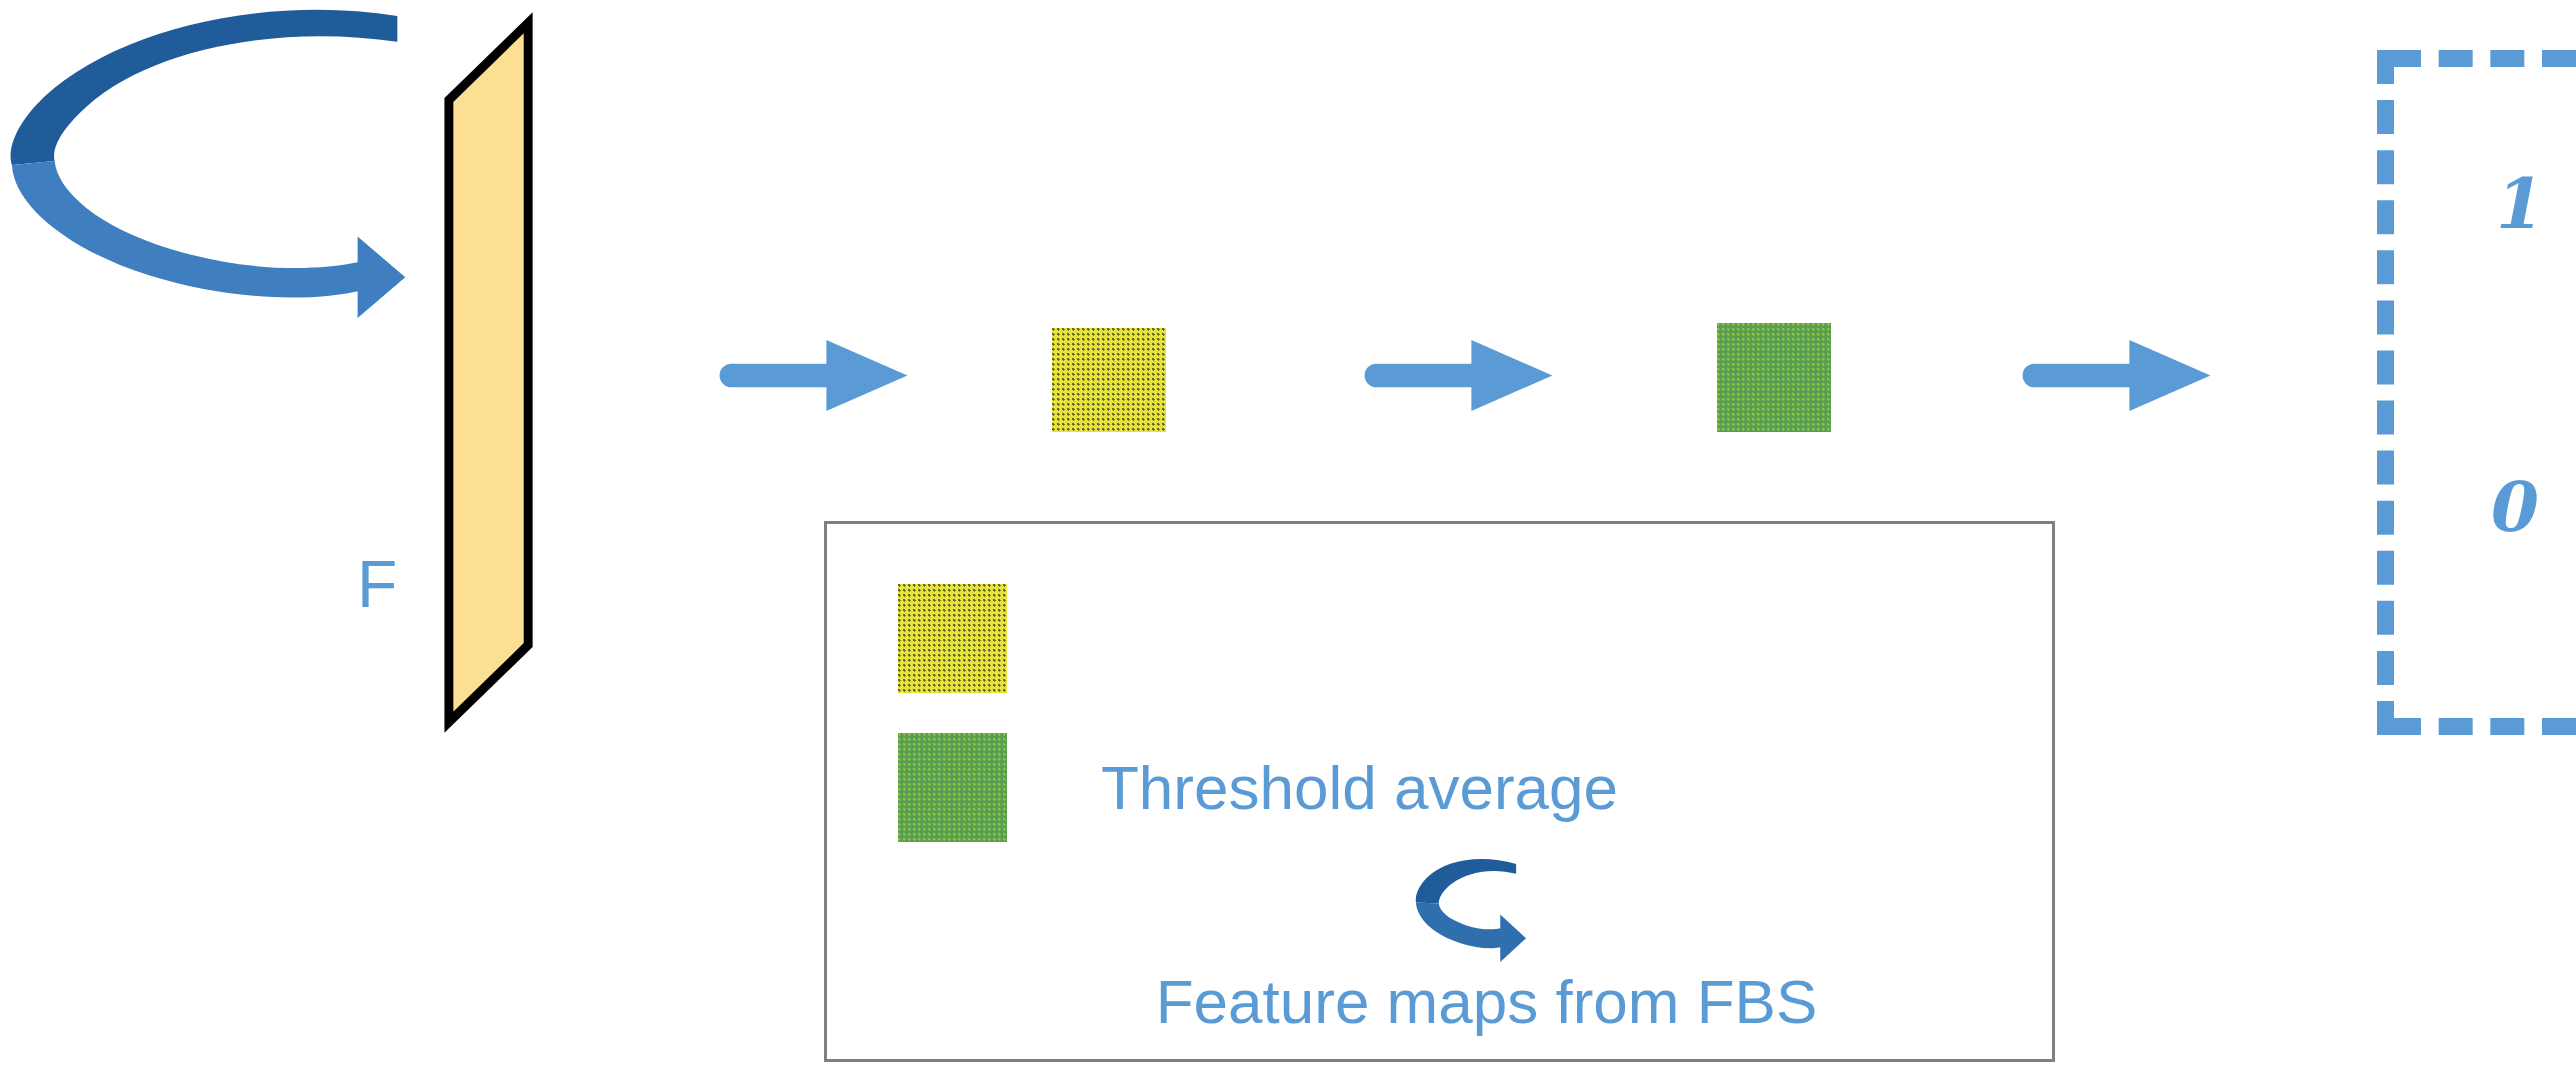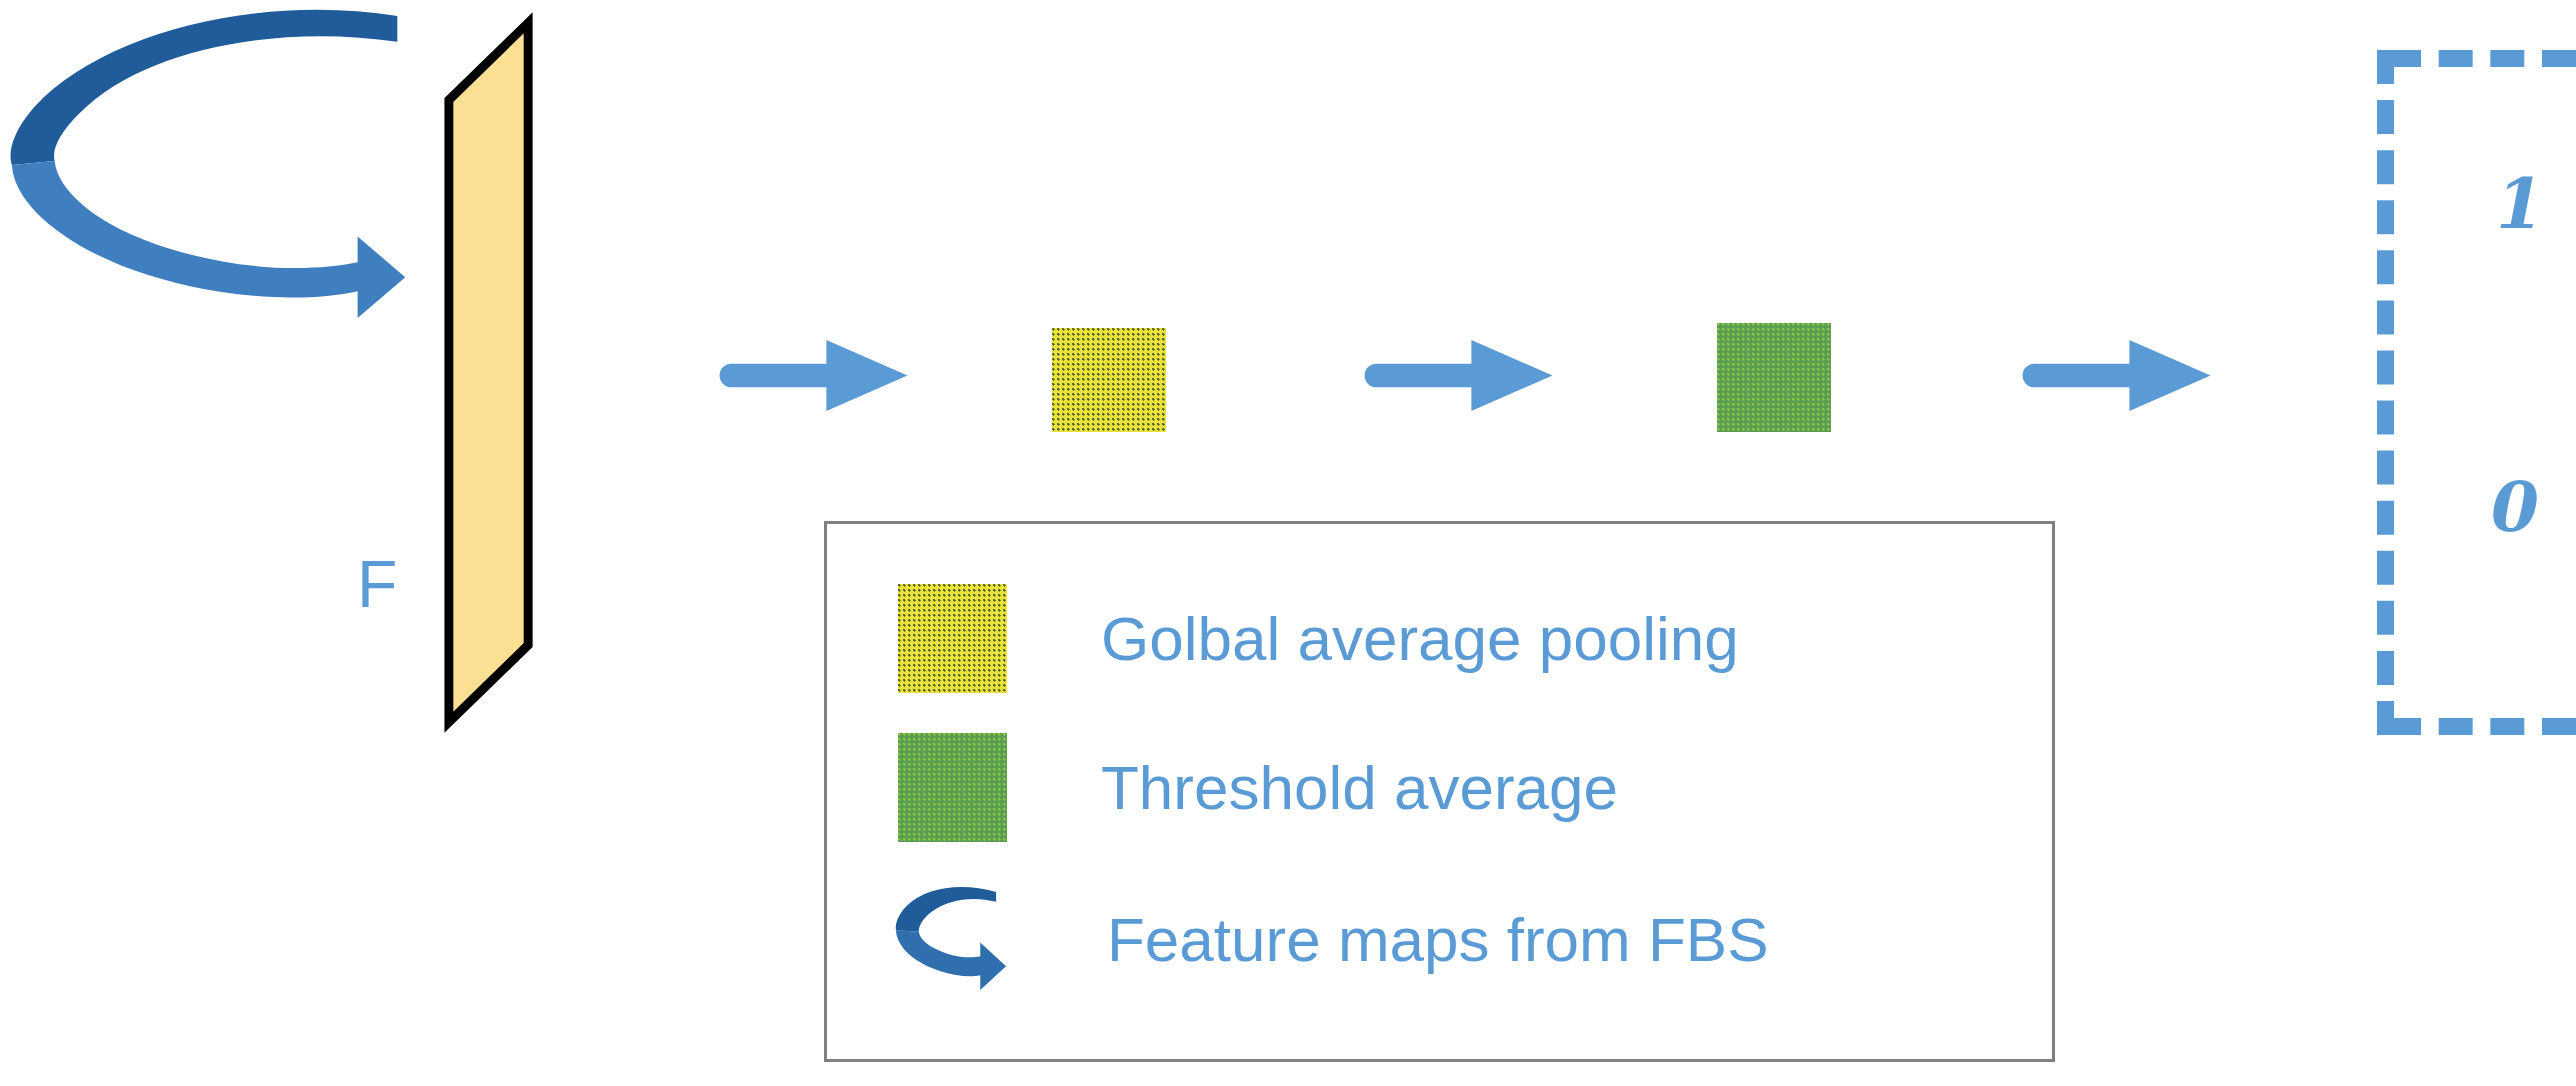"Golbal average pooling" div.legend-label { html: <div>Golbal average pooling</div> -> none }
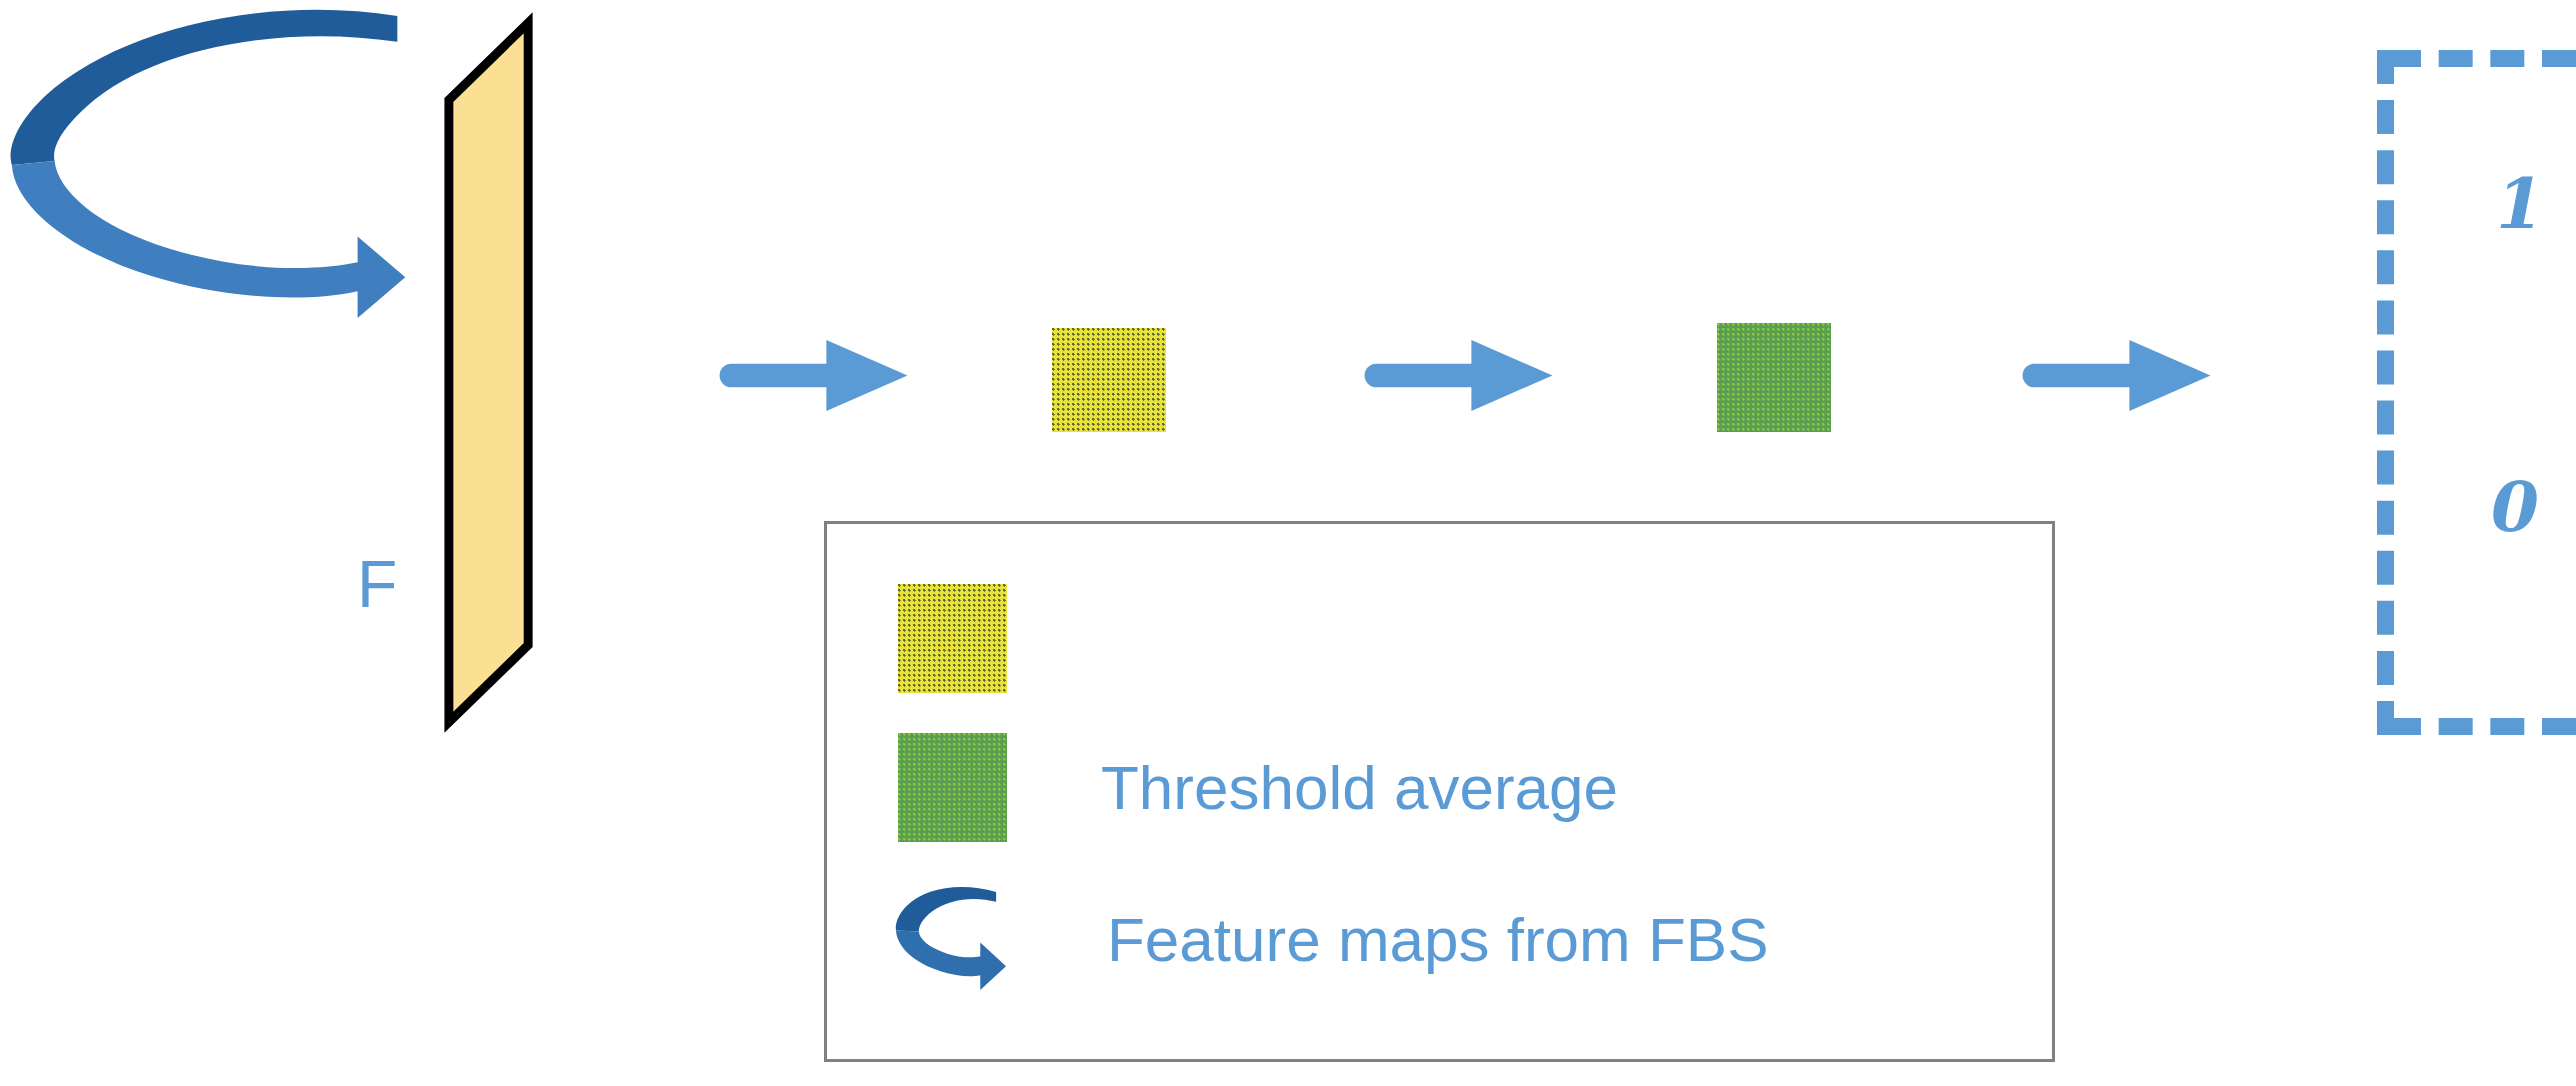"Feature maps from FBS" #legend-row-2 { flex-direction: none -> column; top: 346px -> 328px }
